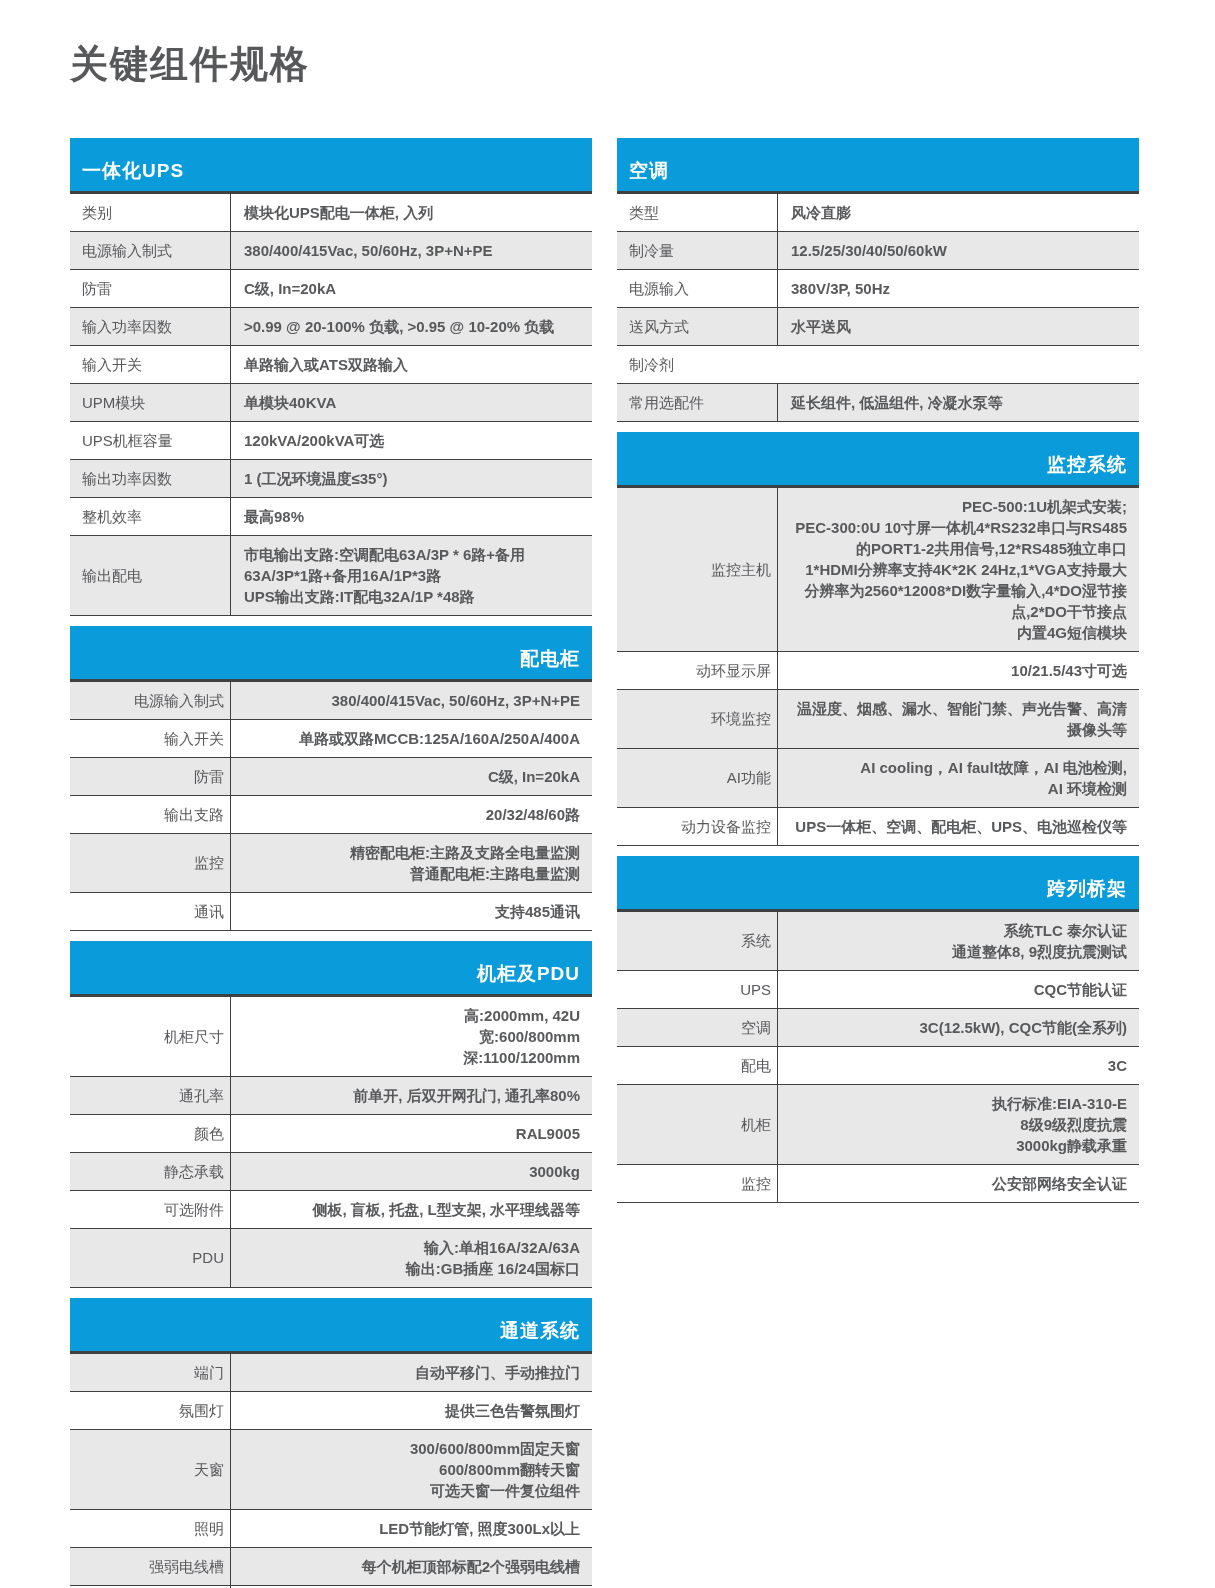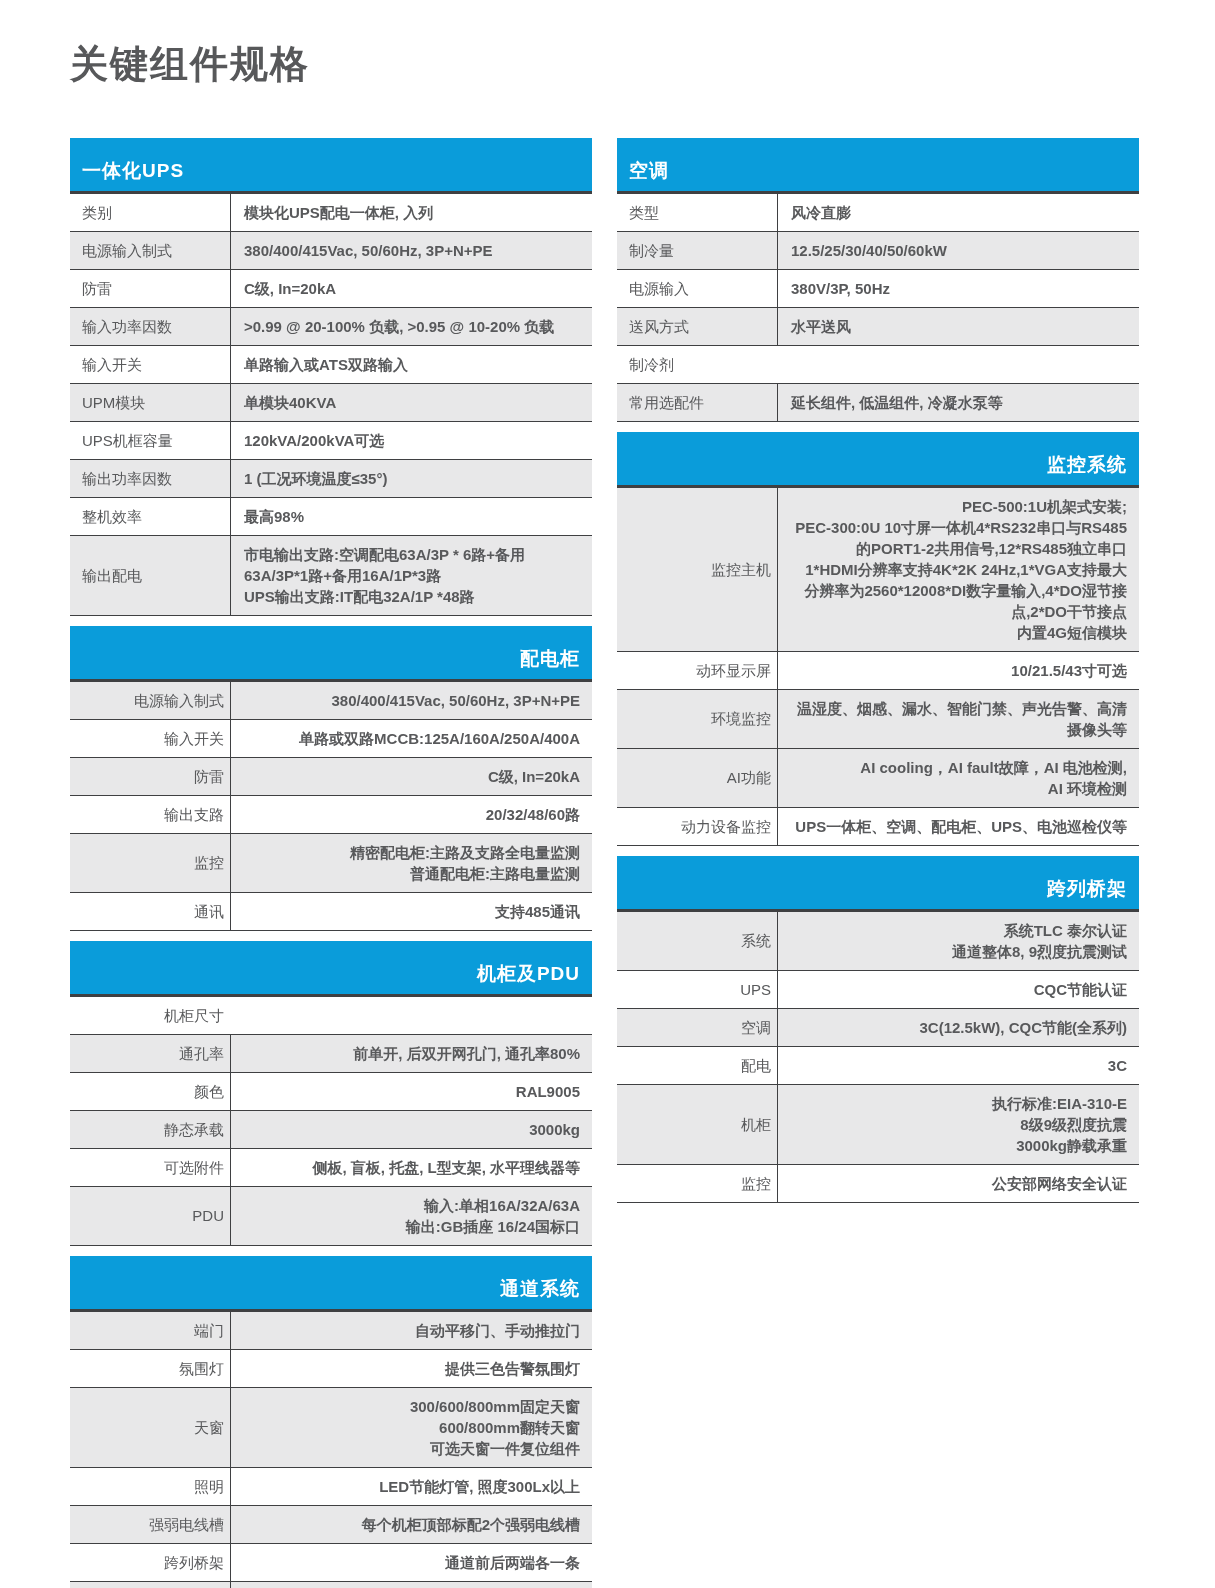"高:2000mm, 42U" div.cell { html: none -> <div>高:2000mm, 42U 宽:600/800mm 深:1100/1200mm</div> }
